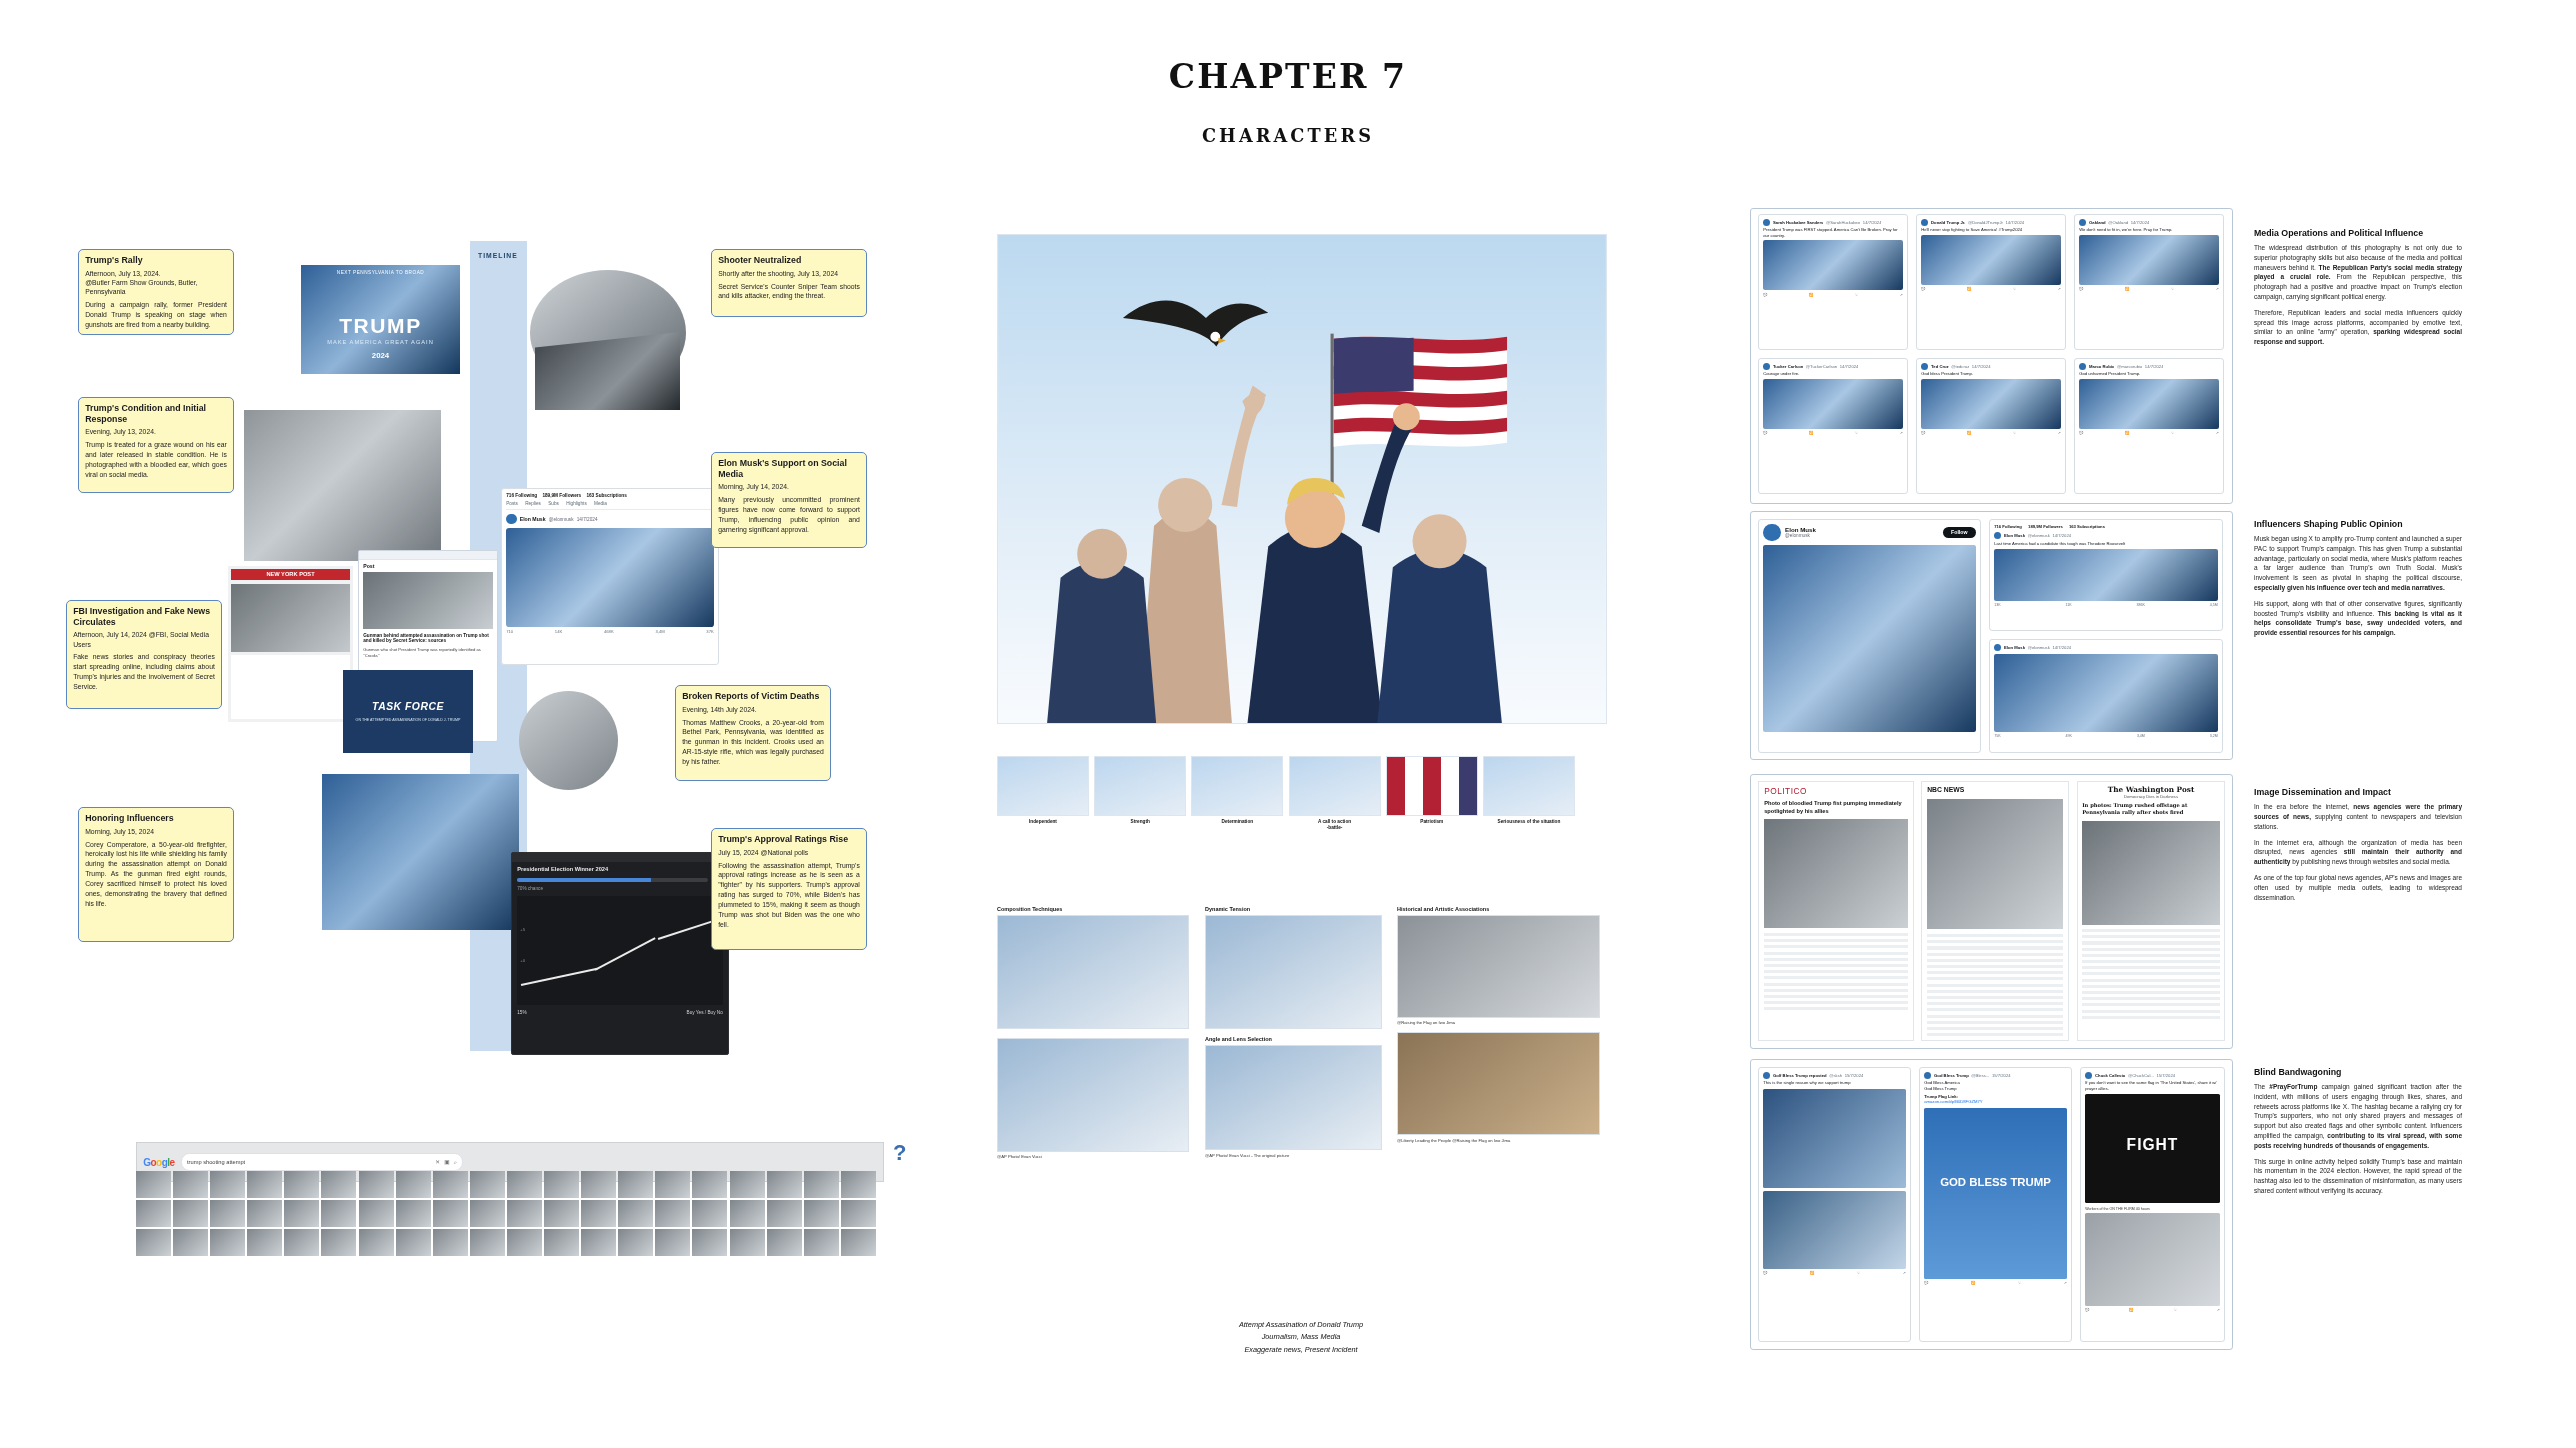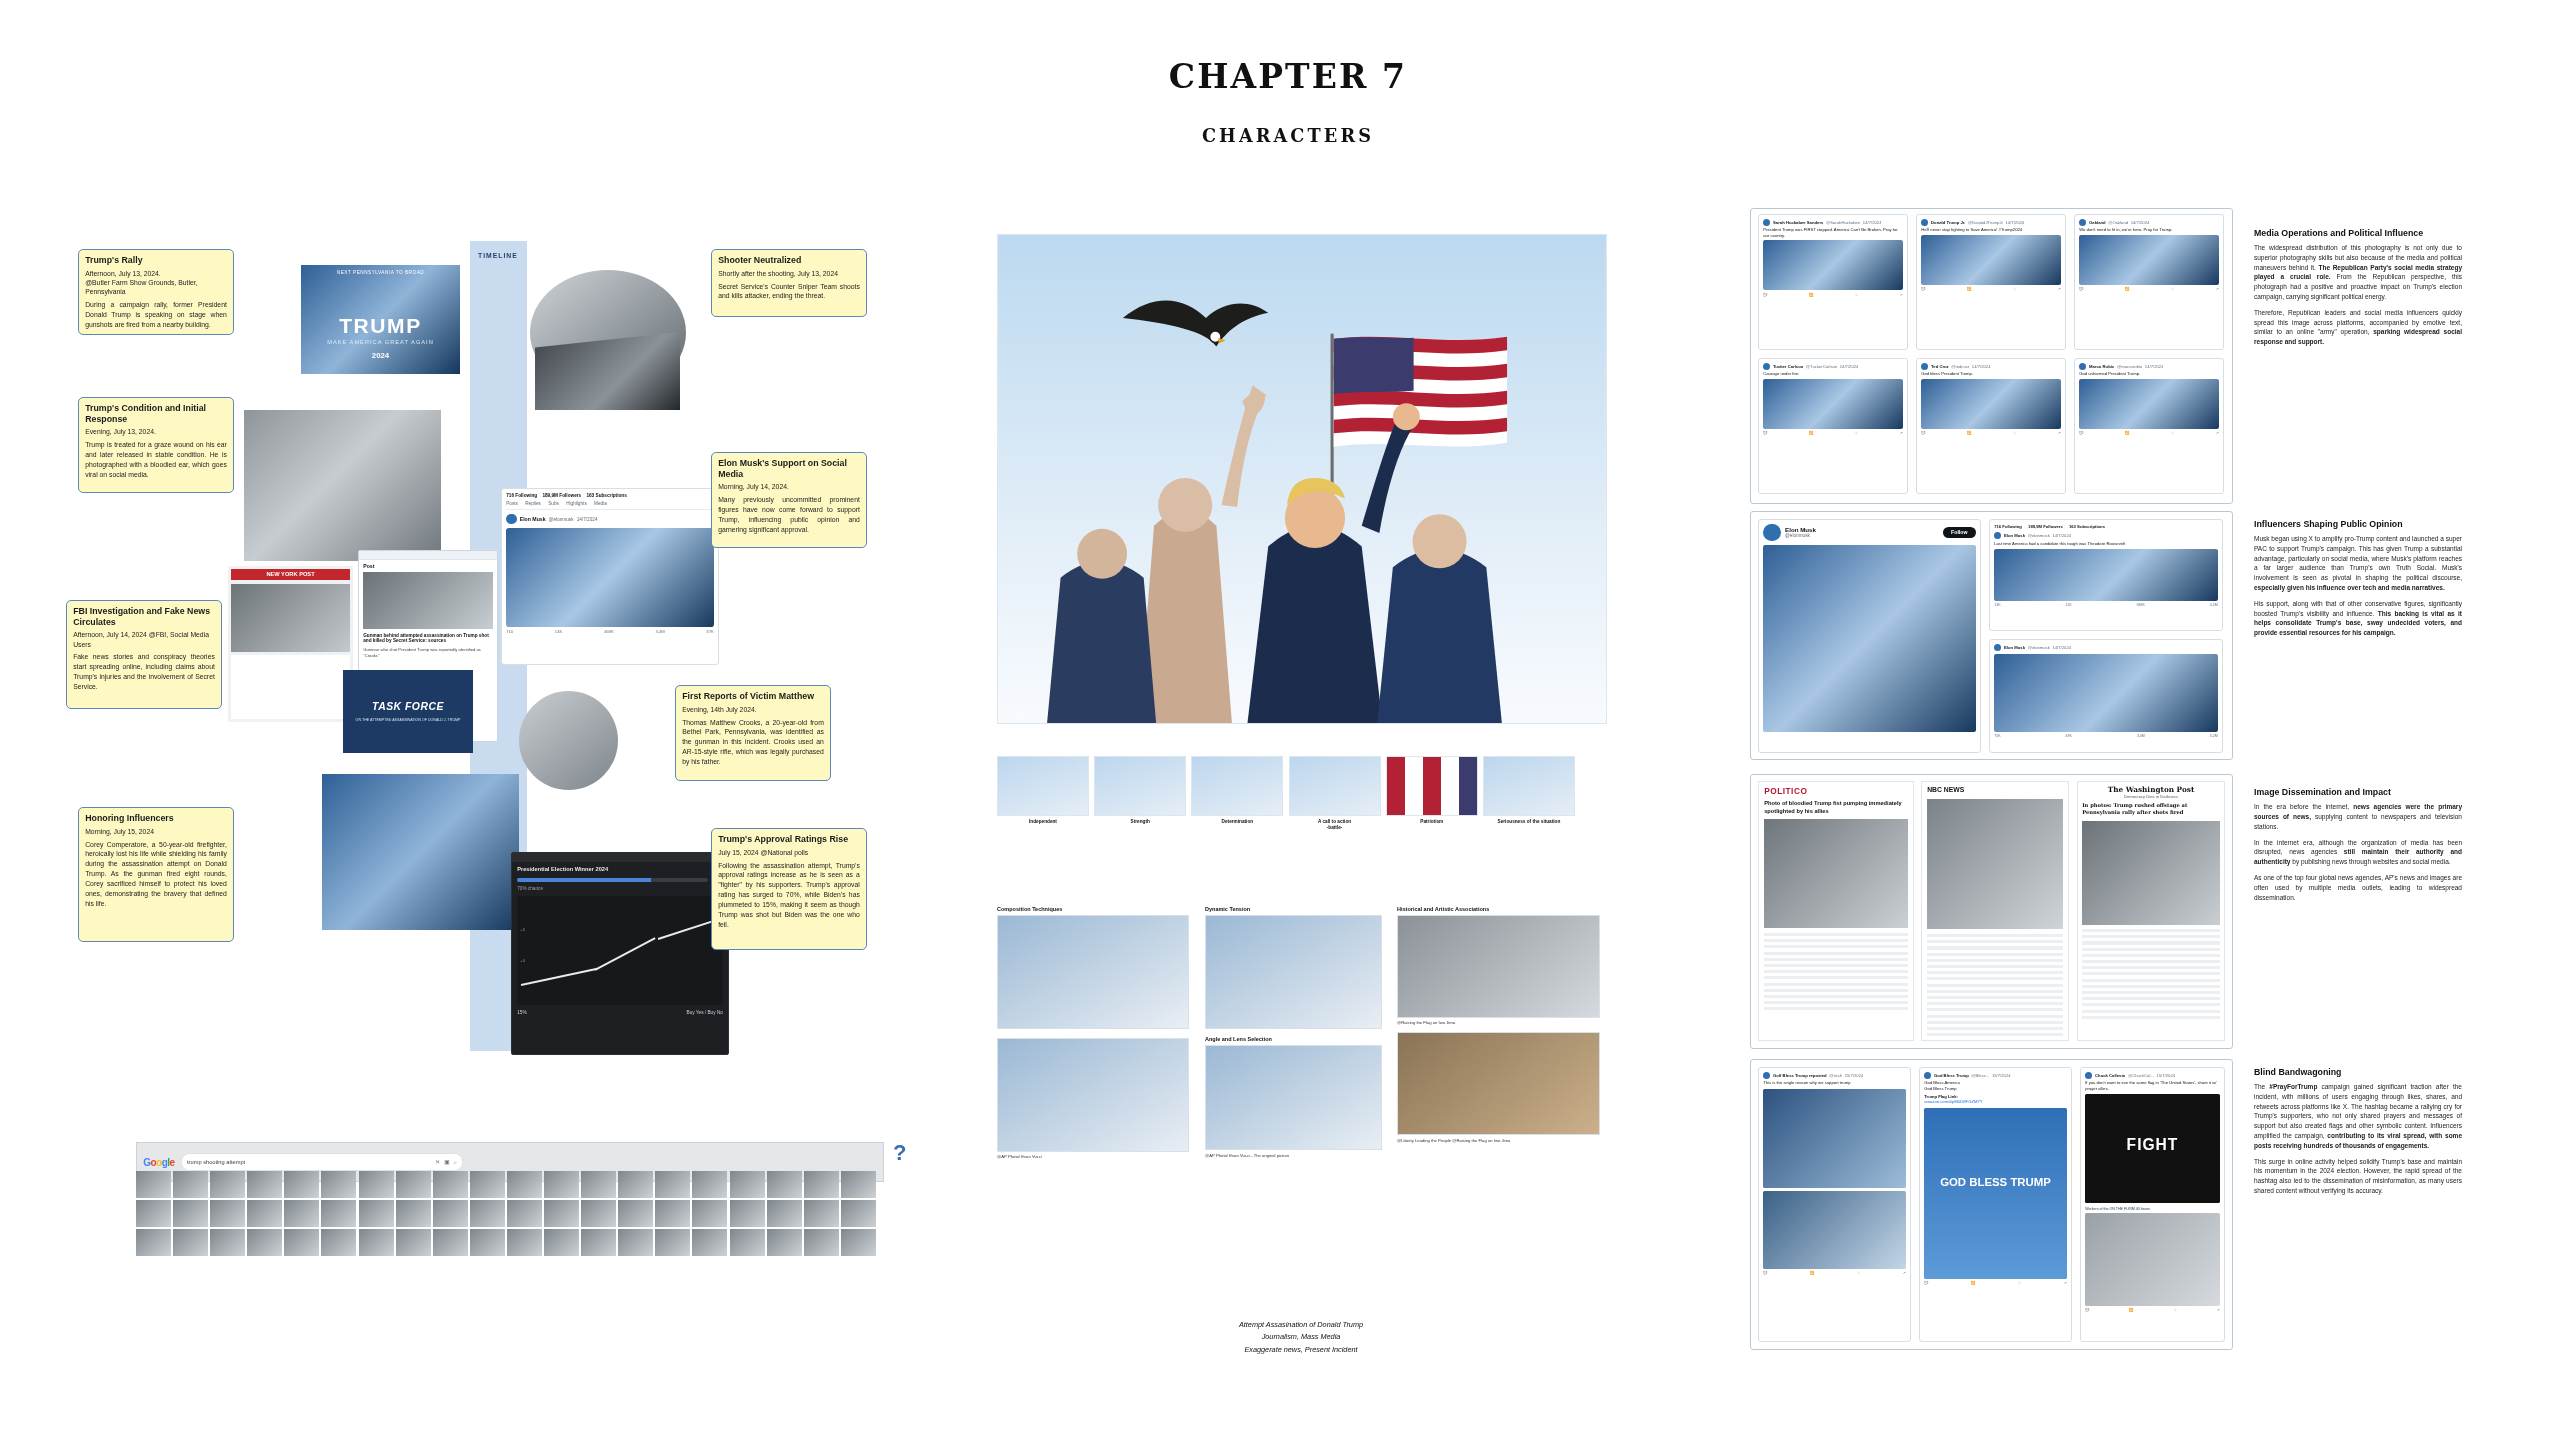"First Reports of Victim Matthew" h4 { text: First Reports of Victim Matthew -> Broken Reports of Victim Deaths }
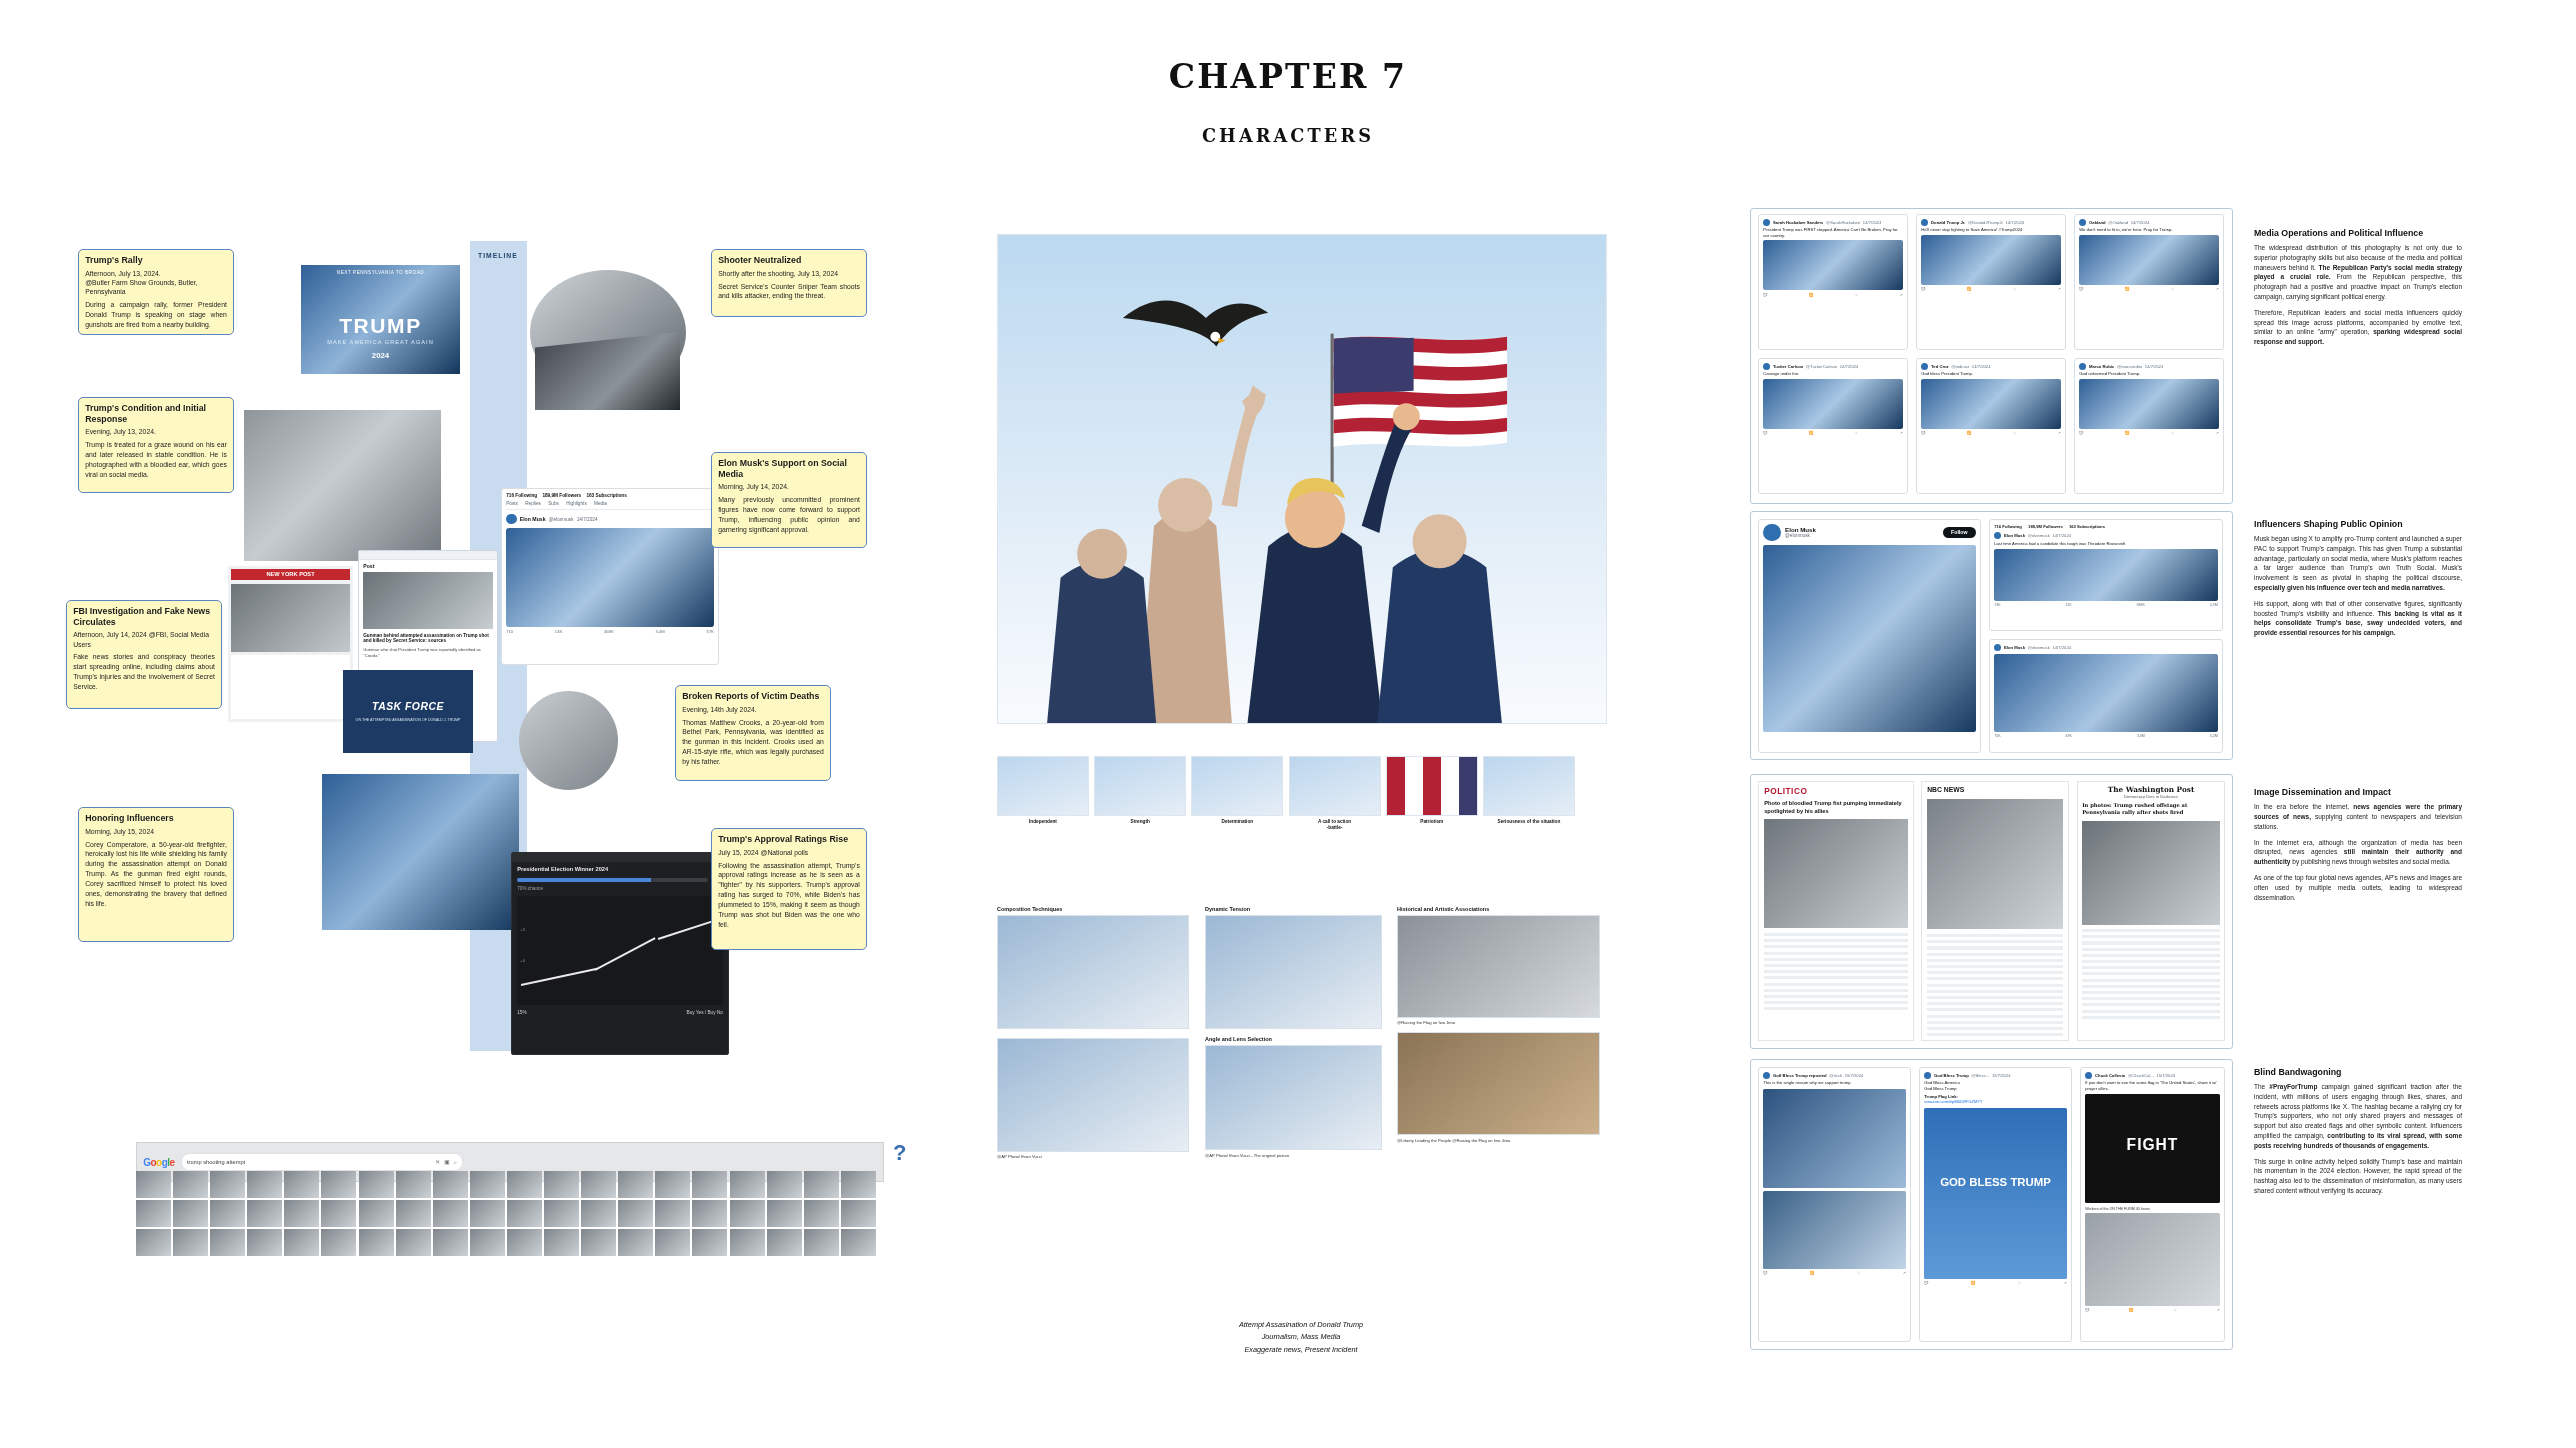"POLITICO" div { font-weight: 700 -> 400 }
